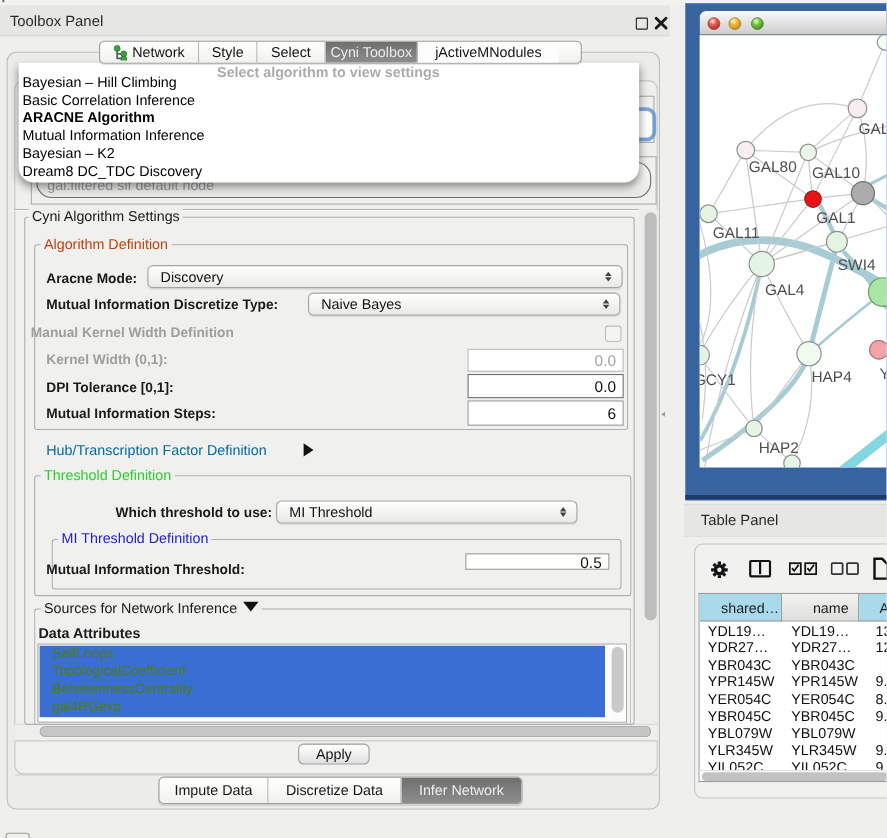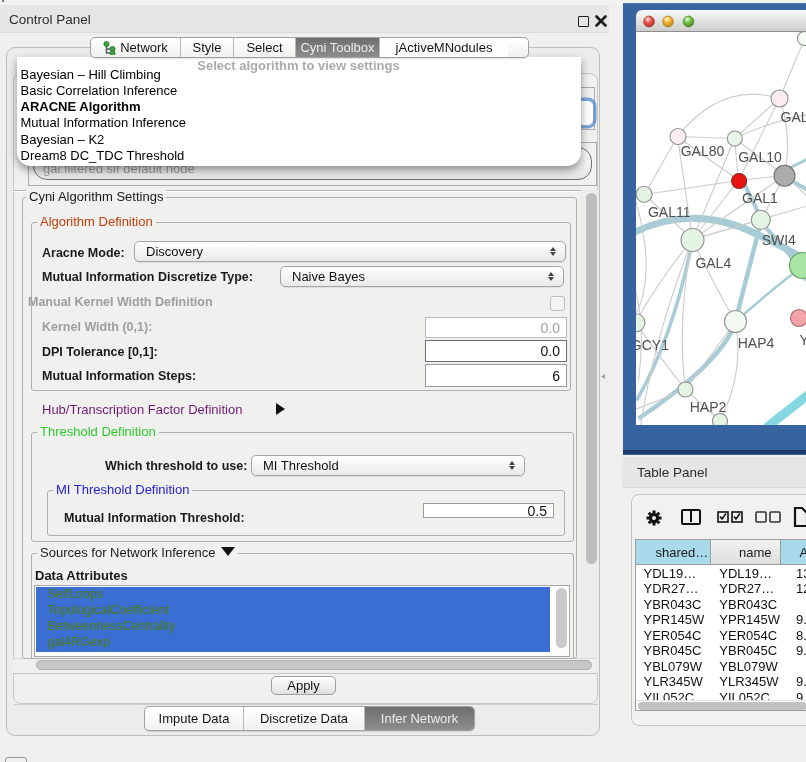"Control Panel" div.abs { text: Control -> Toolbox }
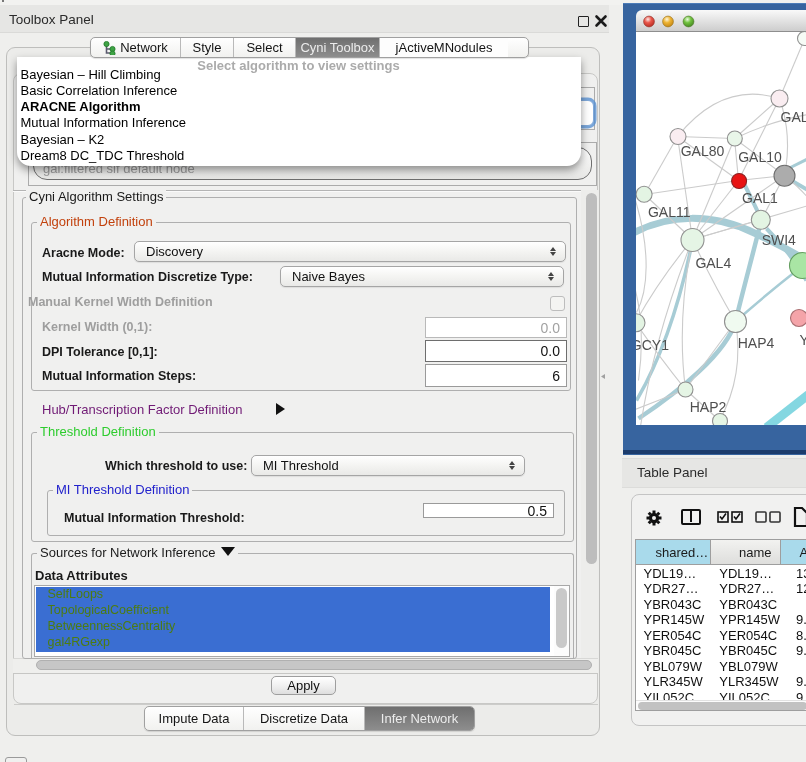"Dream8 DC_TDC Threshold" div.ditem { text: Threshold -> Discovery }
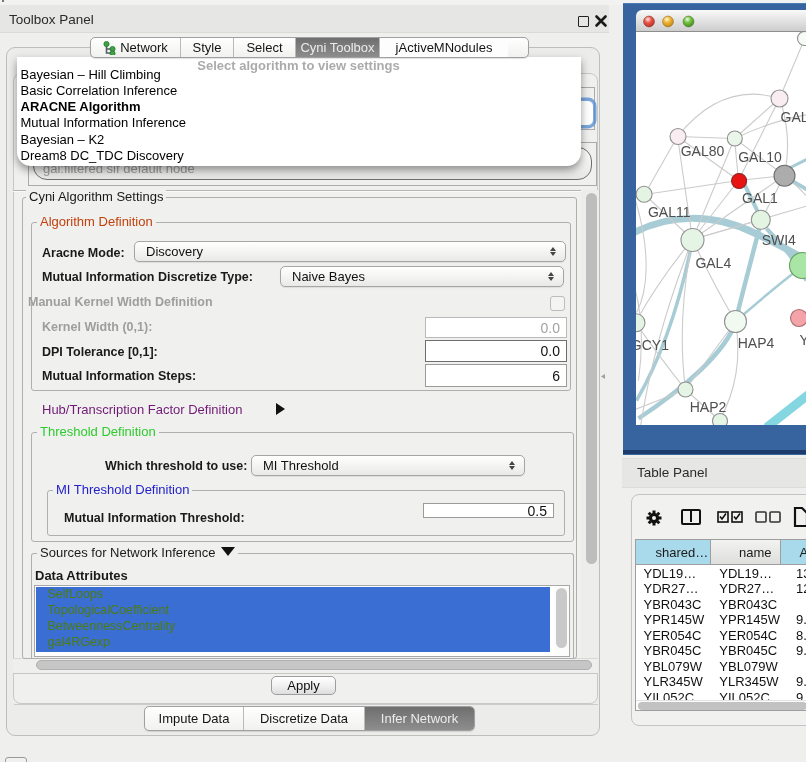"Hub/Transcription Factor Definition" div.abs { color: #701a75 -> #0369a1 }
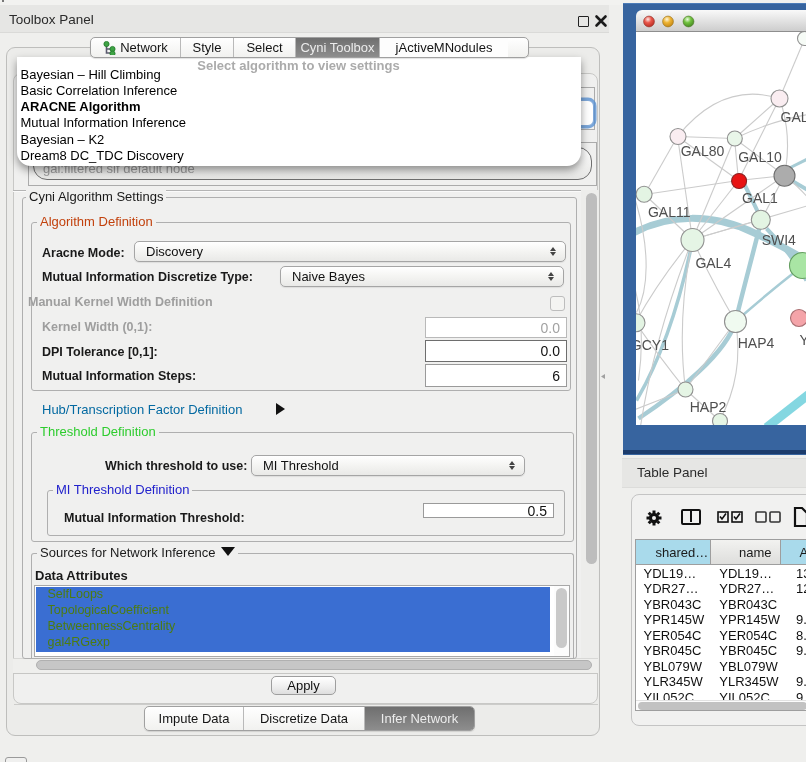"Mutual Information Threshold:" div.lbl { left: 64px -> 42px }
